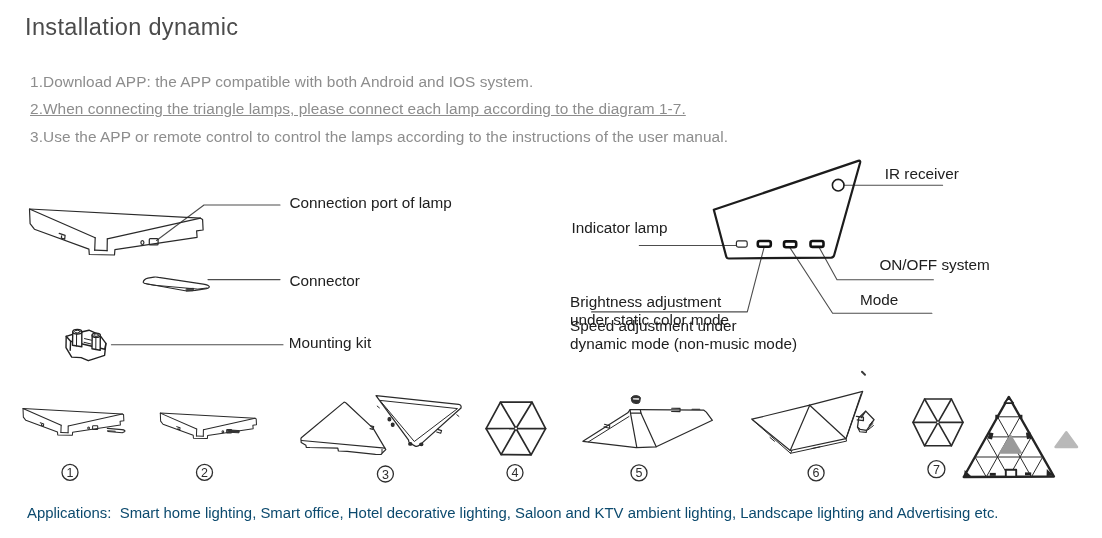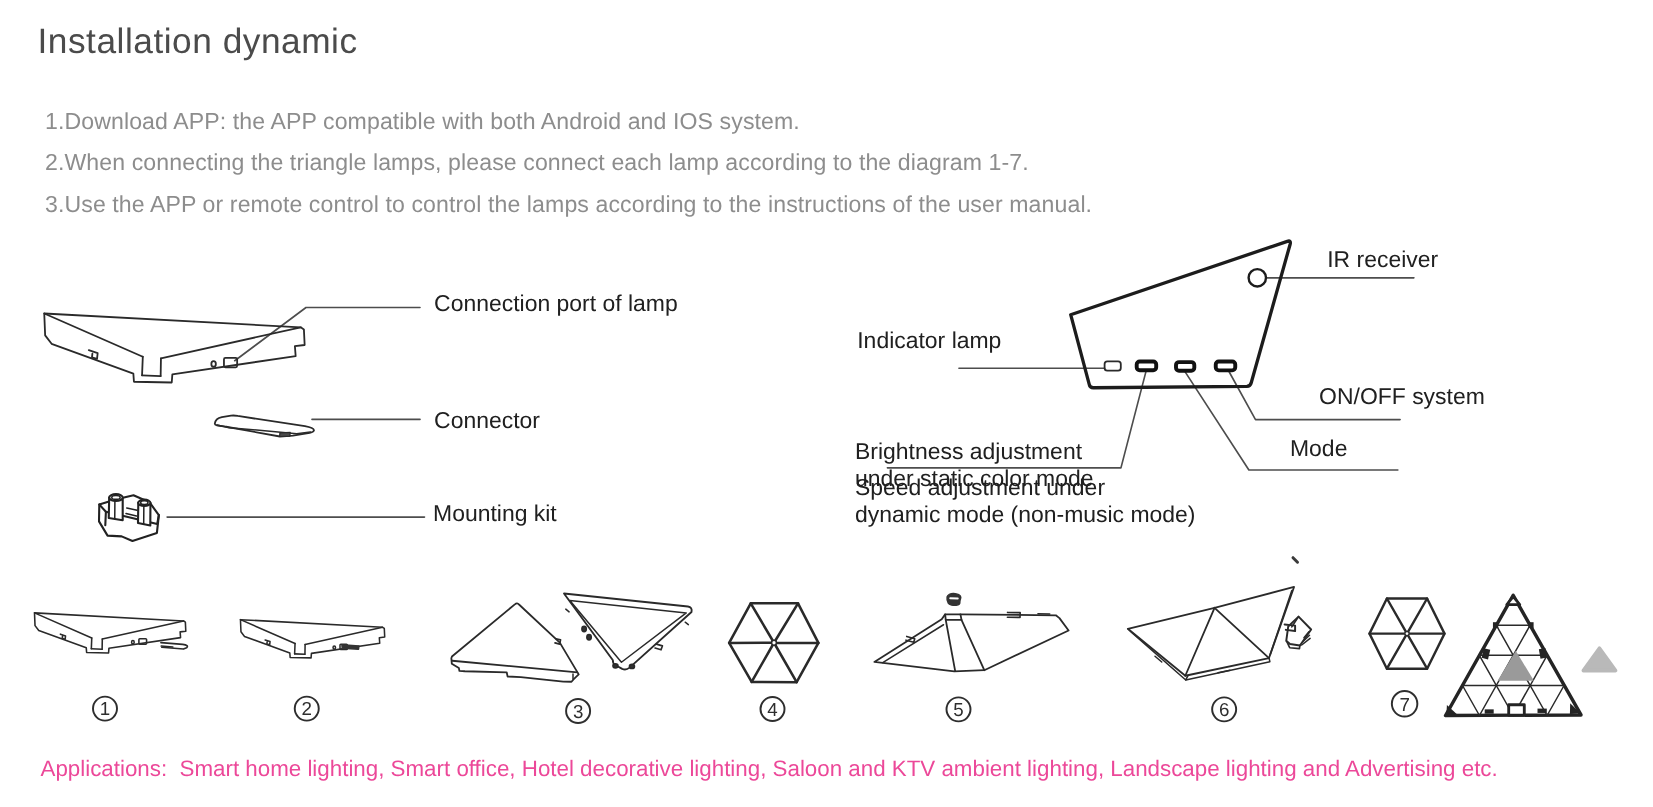"2.When connecting the triangle lamps," div.abs { text-decoration: none -> underline }
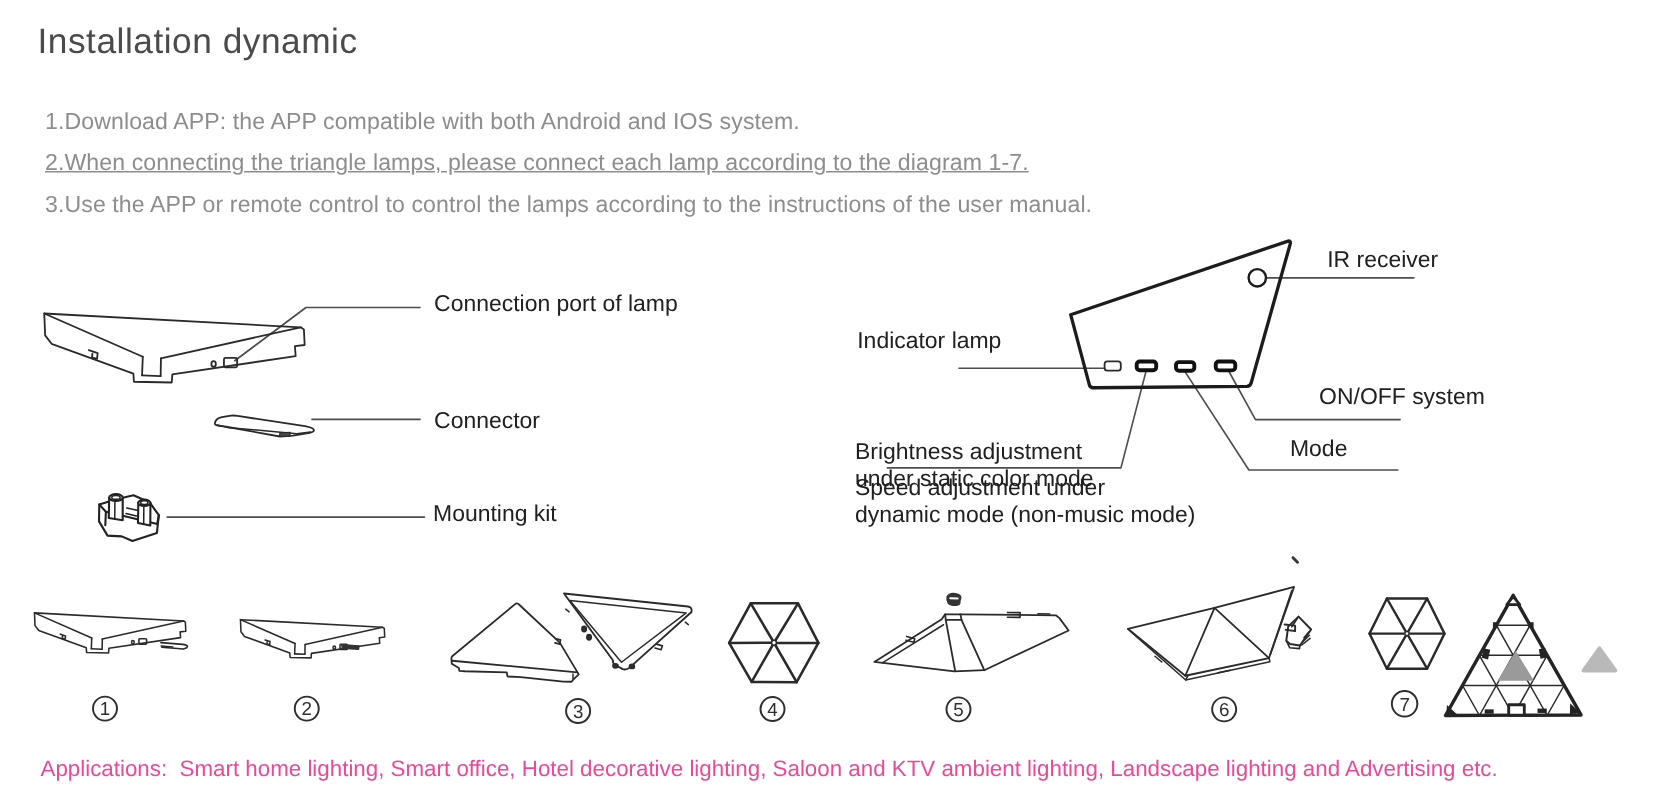"Applications: Smart home lighting, Smart" #apps { color: #ec4899 -> #0c4a6e }
